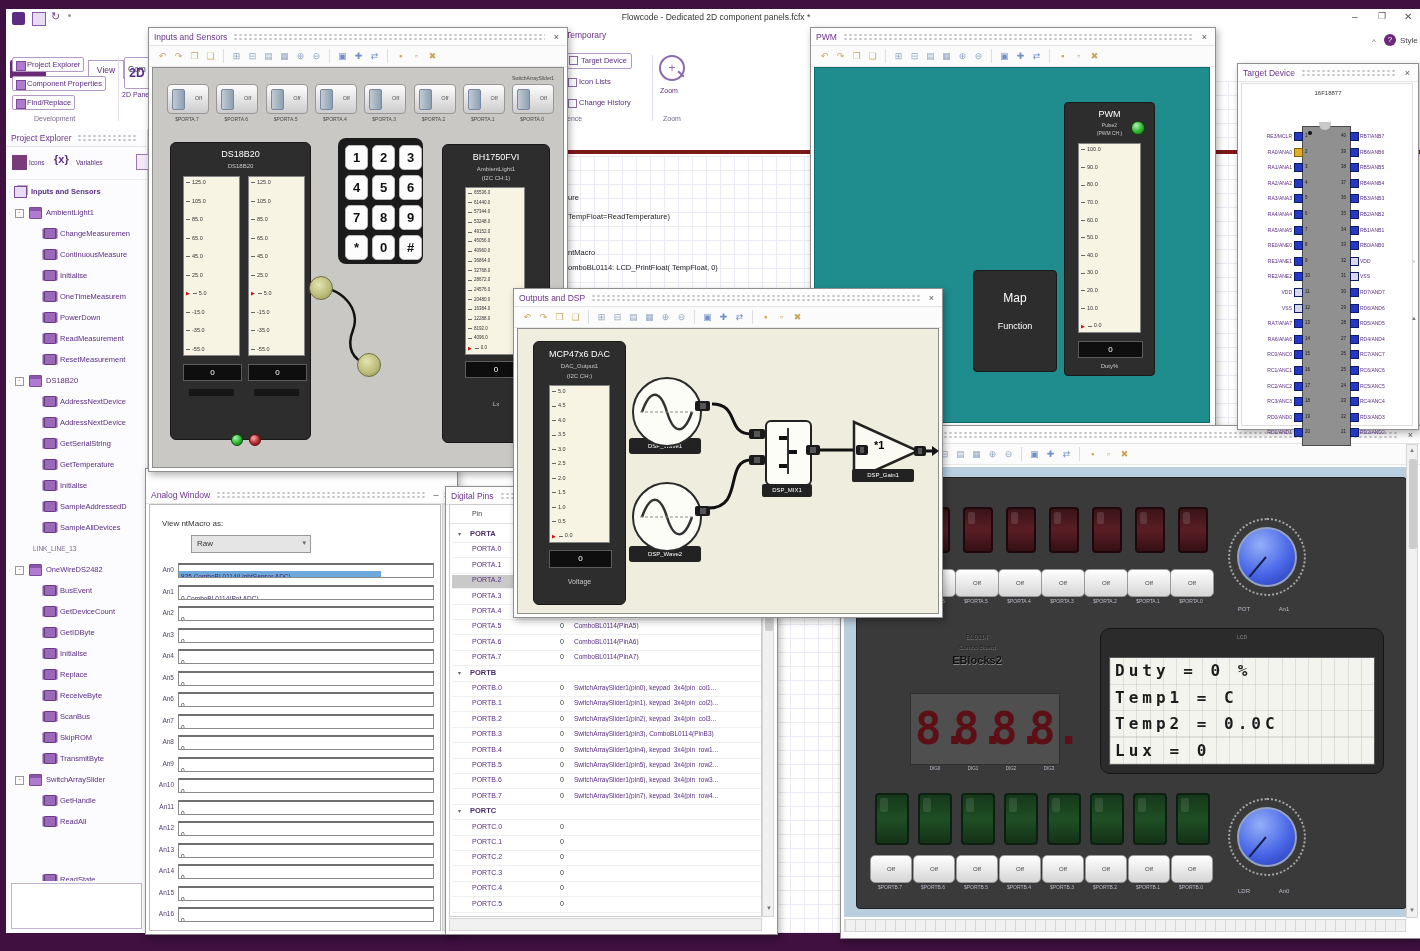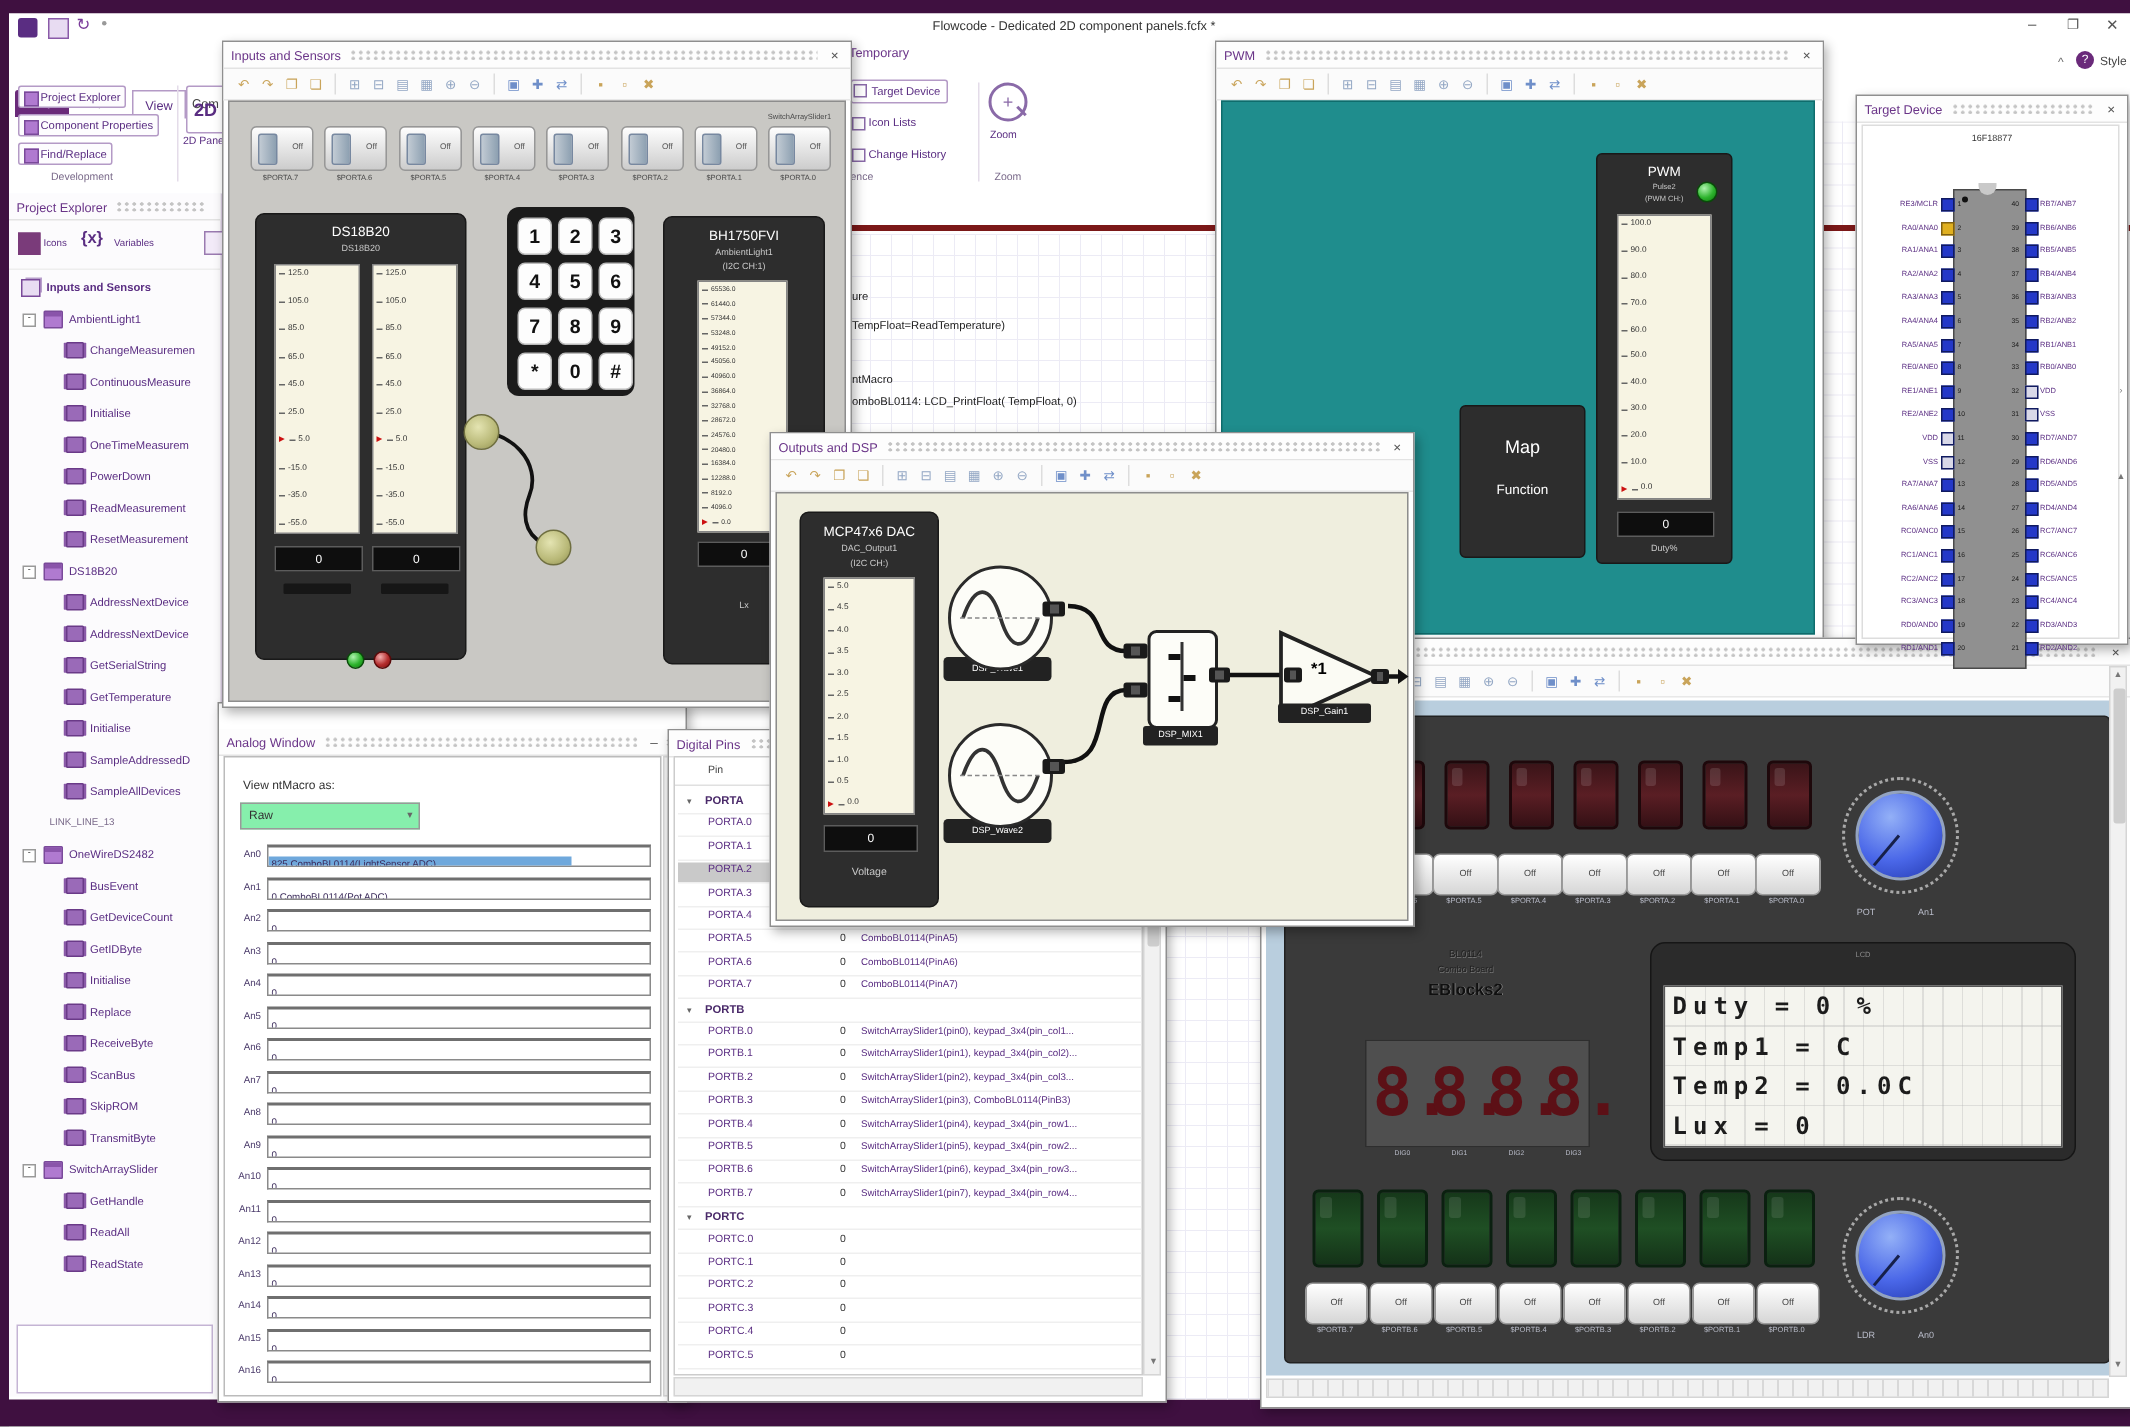"Raw" div.abs { background: #86efac -> #e5e5e5; left: 10px -> 41px }
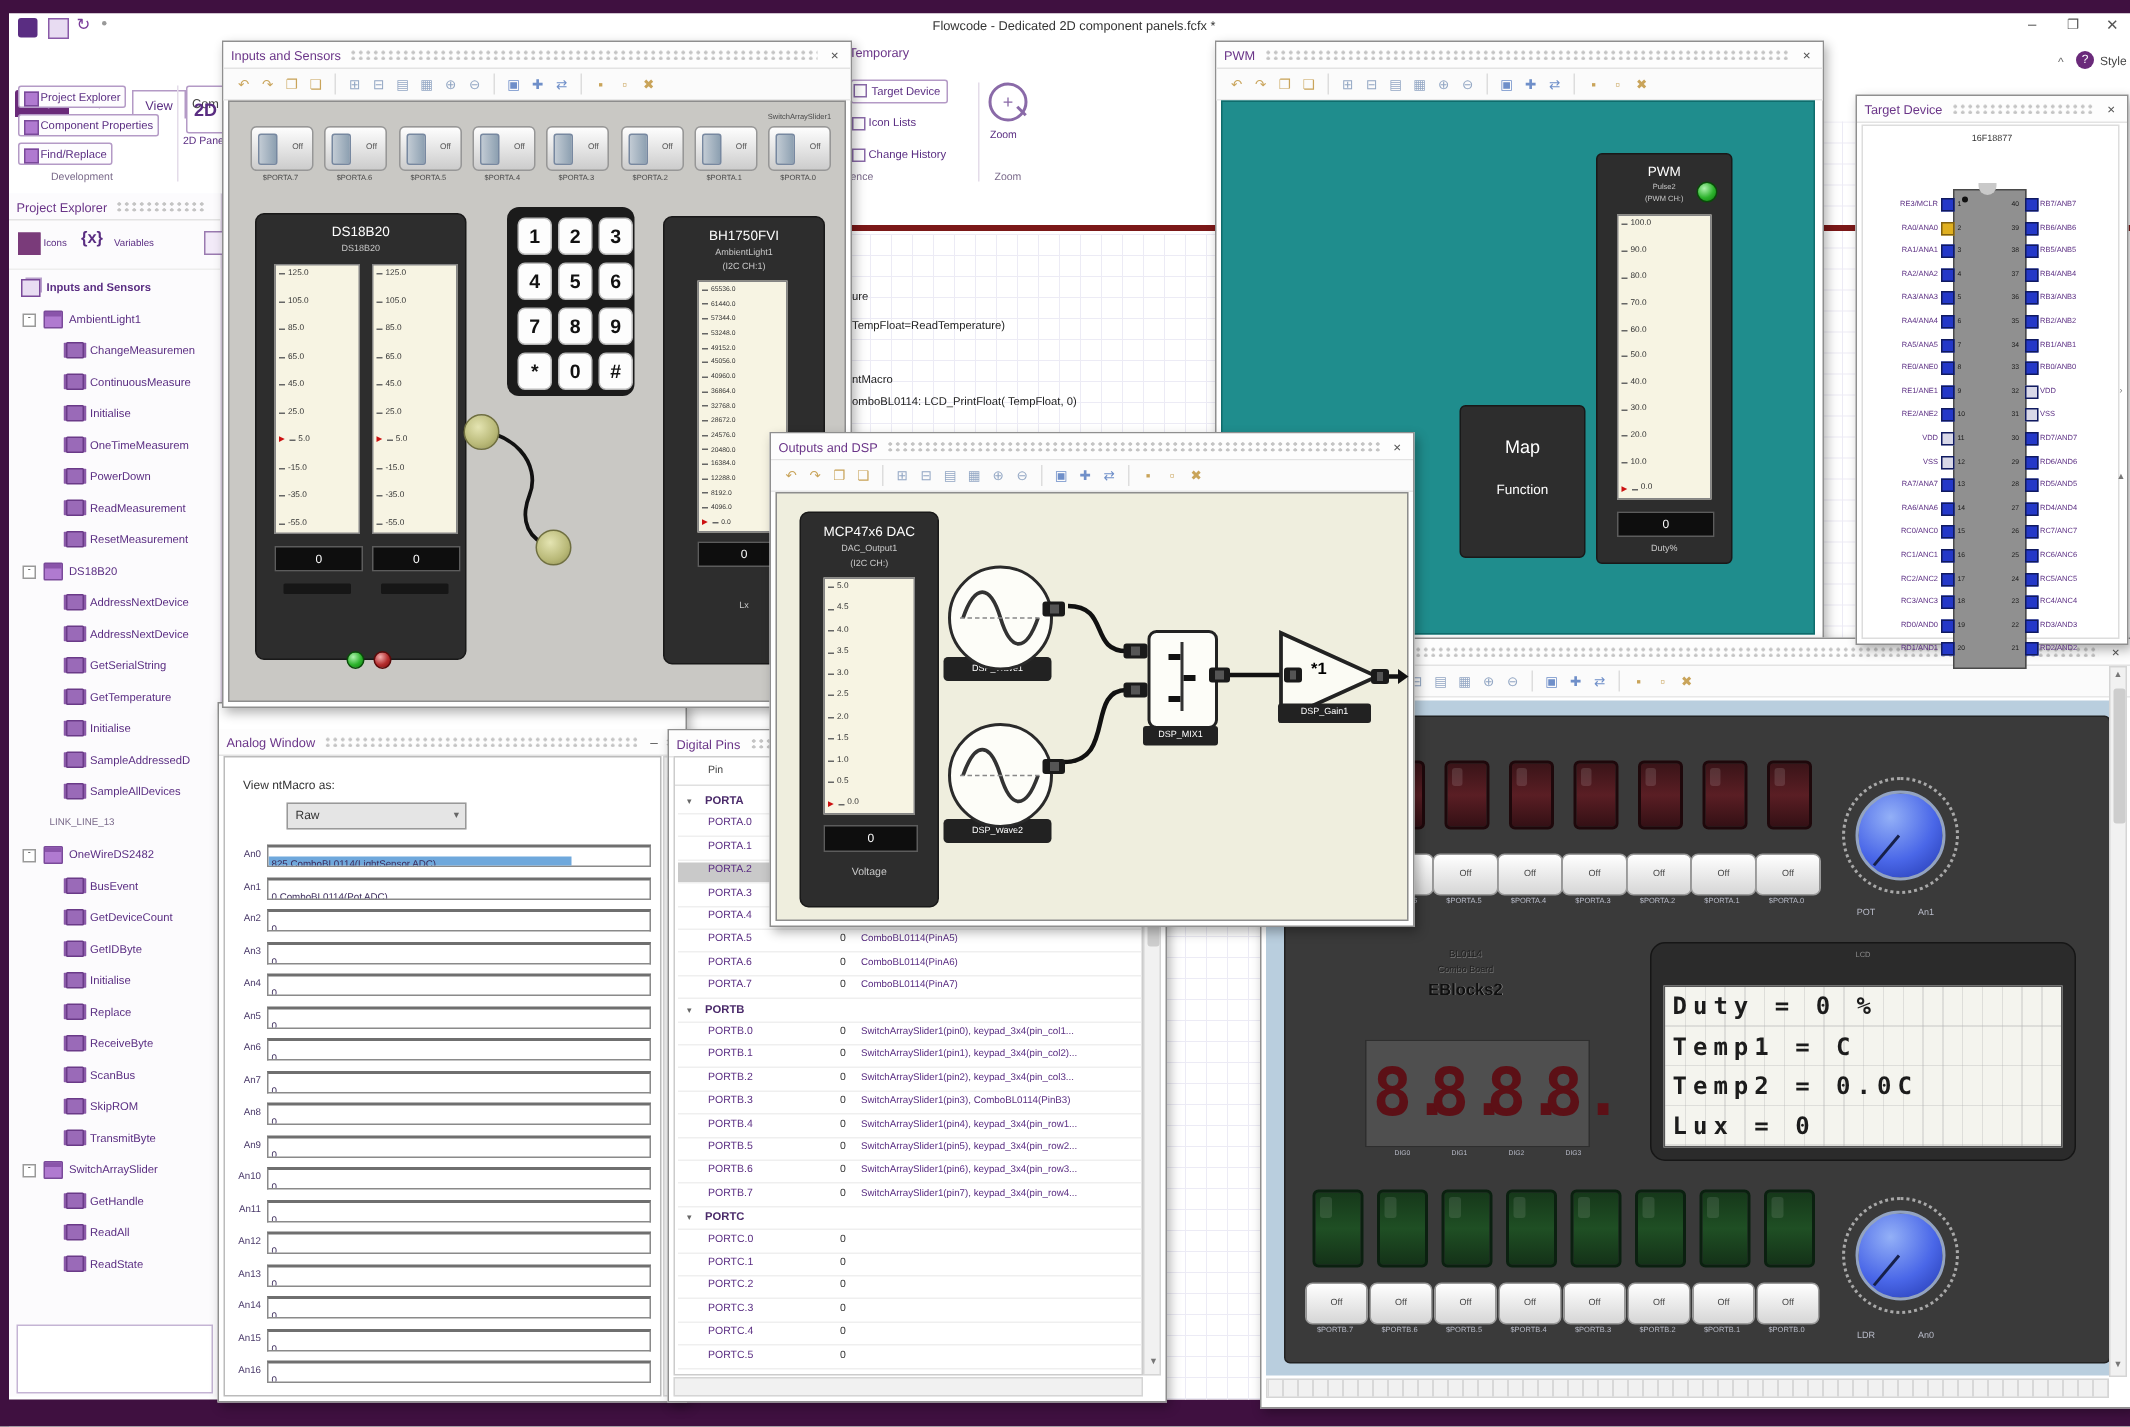"ReadState" div.trow { margin-top: none -> 37px }
